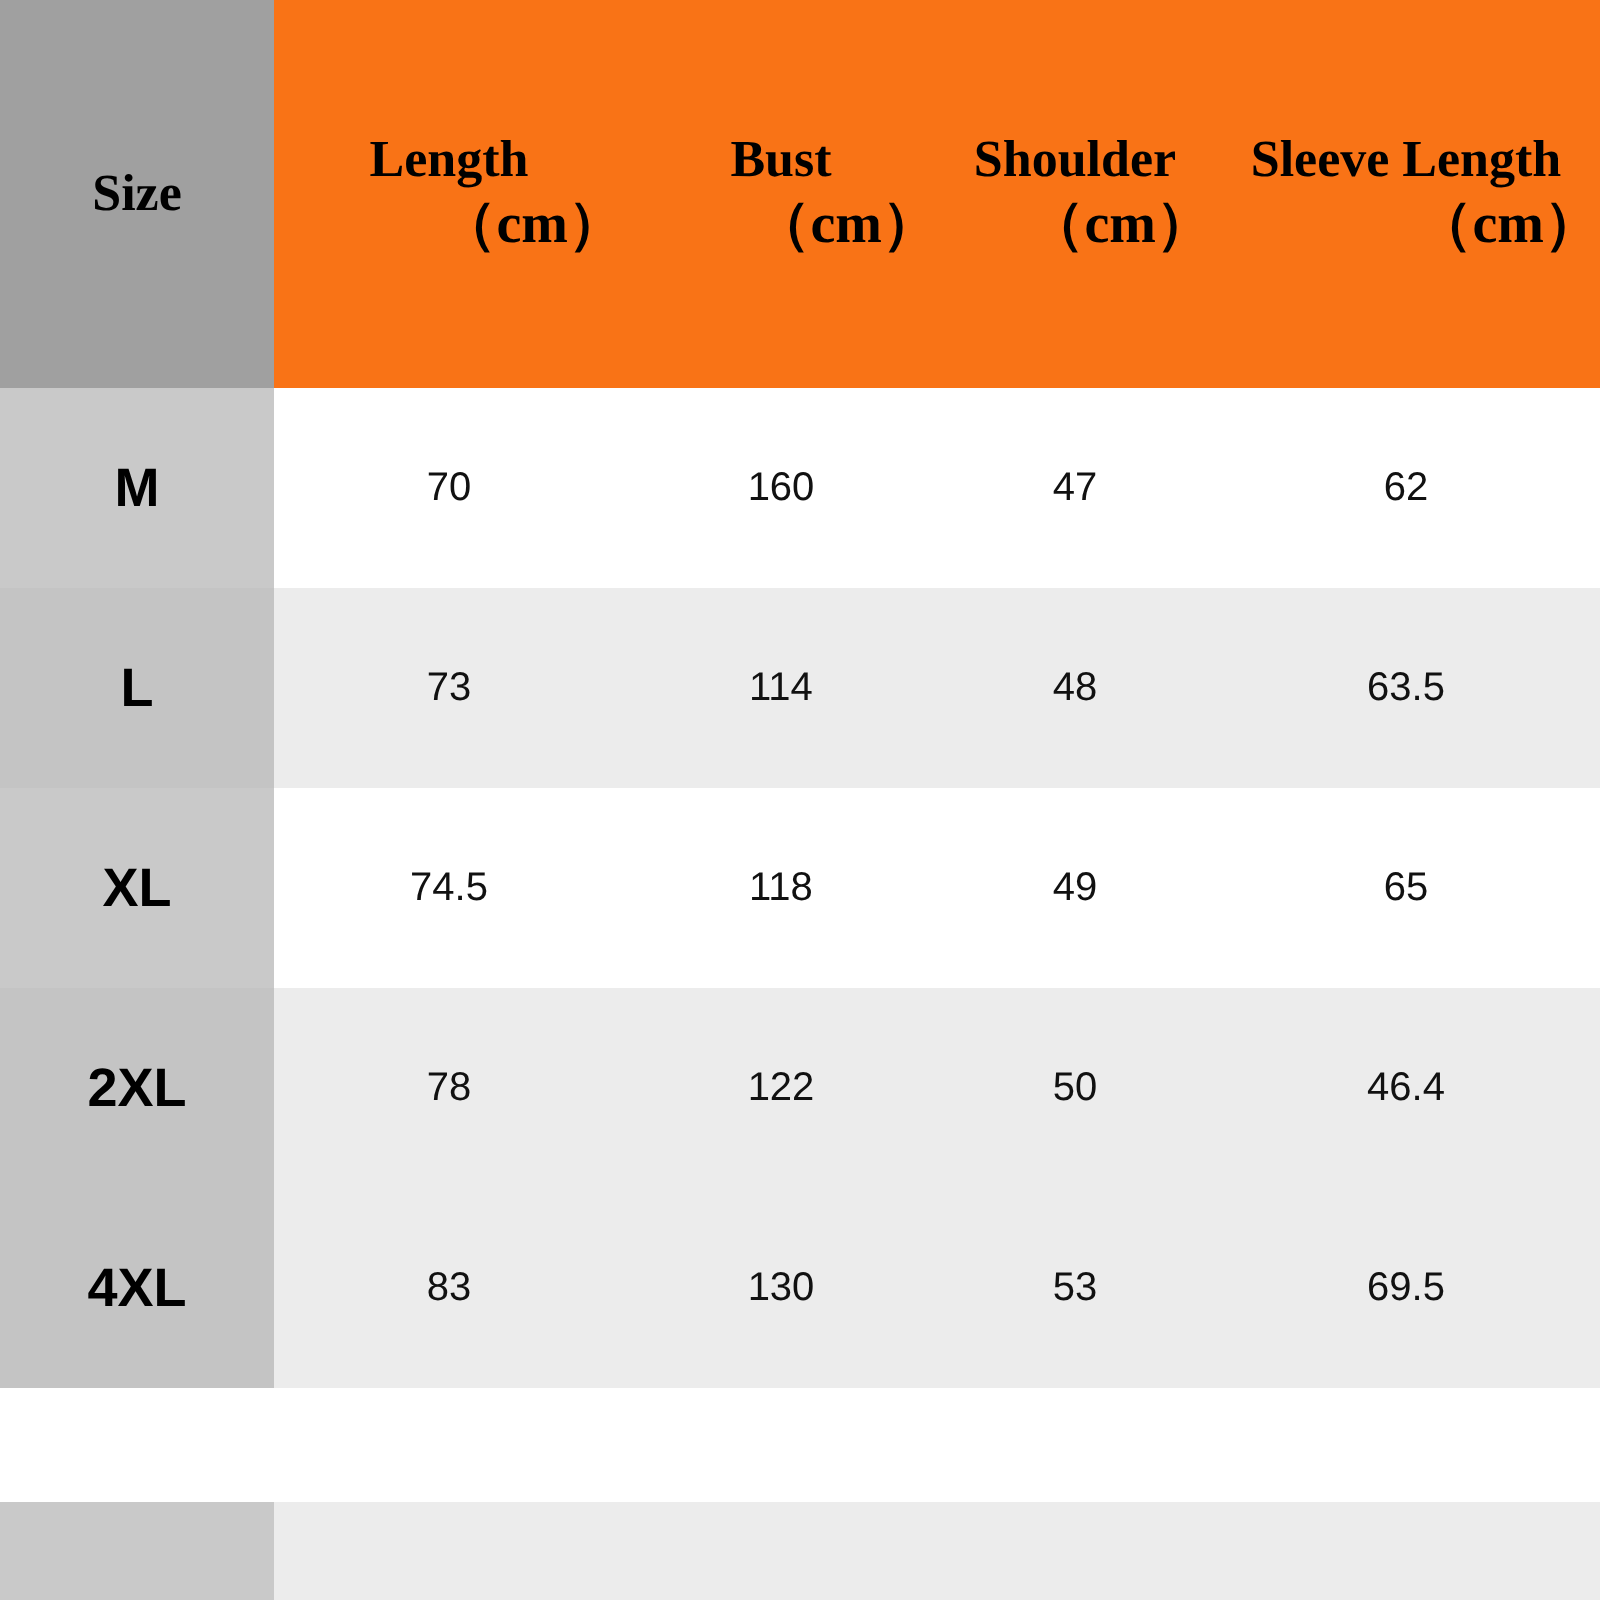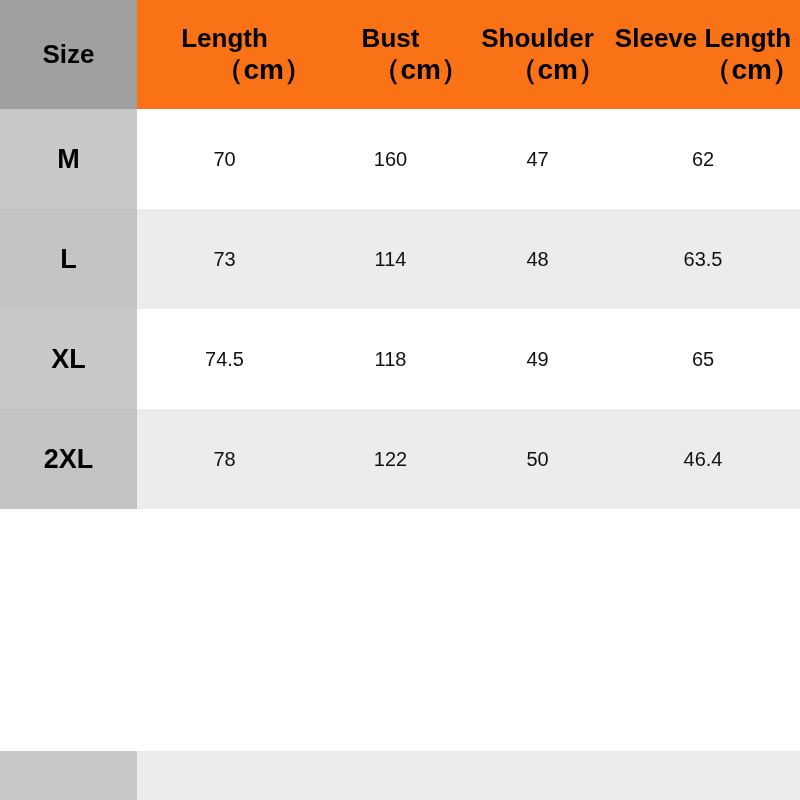"Size" thead tr { font-family: none -> Liberation Serif, serif; height: 109px -> 194px }
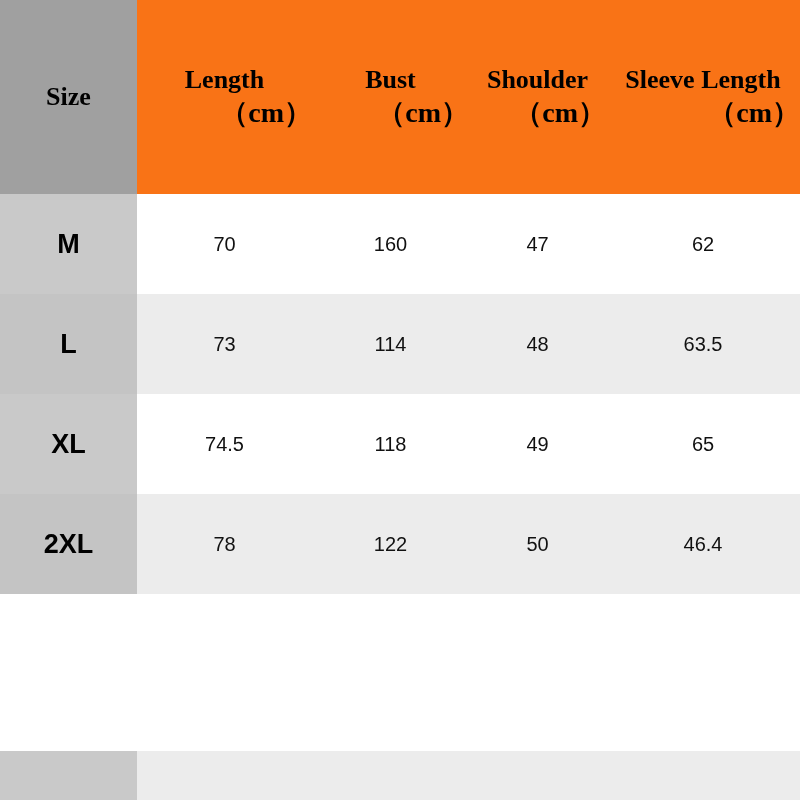"4XL" tr.even { html: none -> <tr> <td>4XL</td> <td>83</td> <td>130</td> <td>53</td> <td>69.5</td> </tr> }
